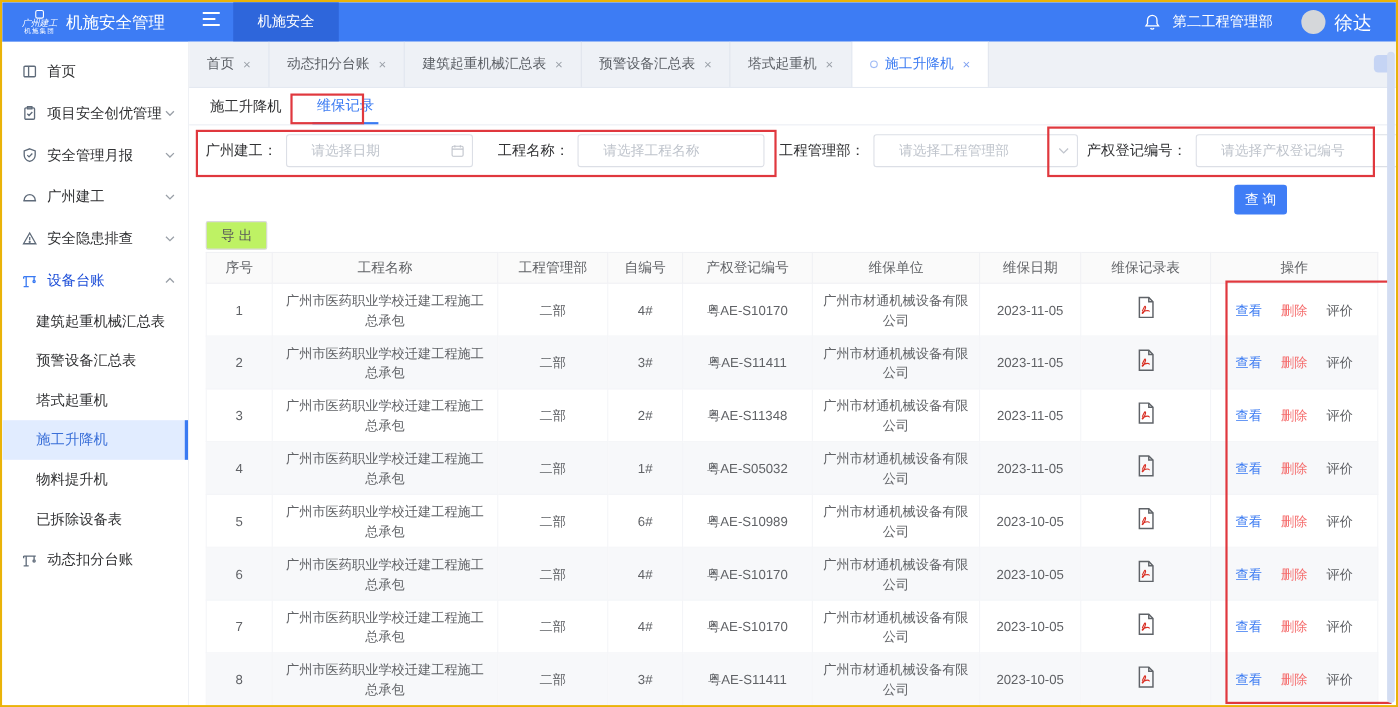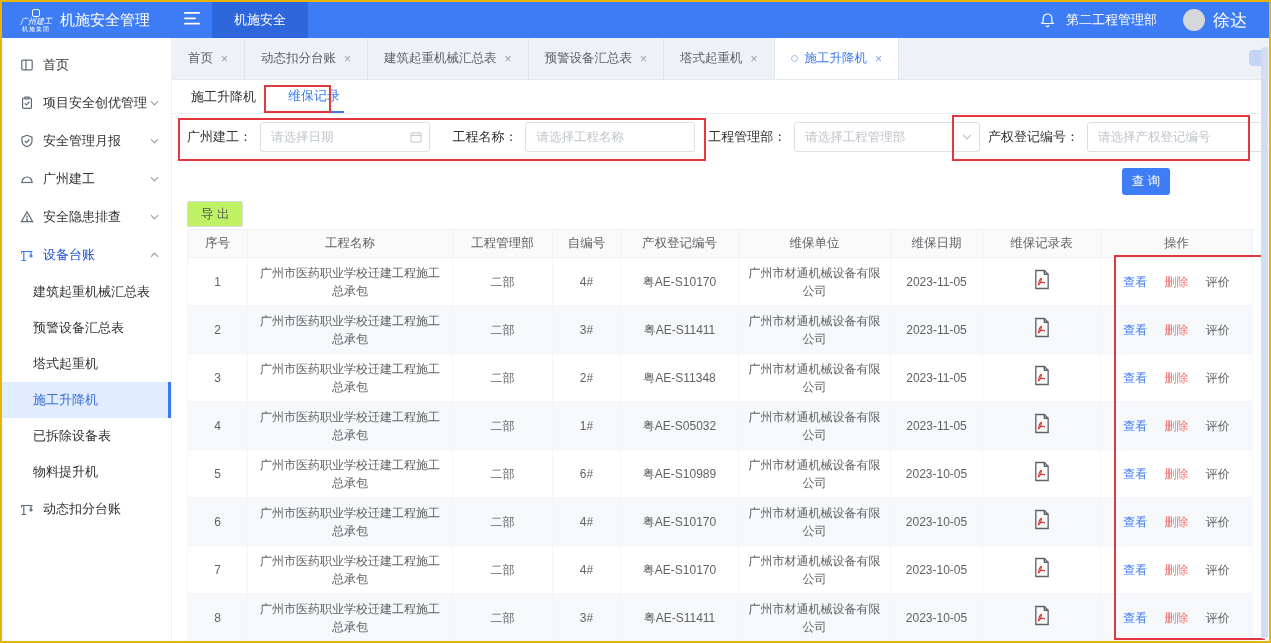"请选择日期" .inp { padding-left: none -> 12px }
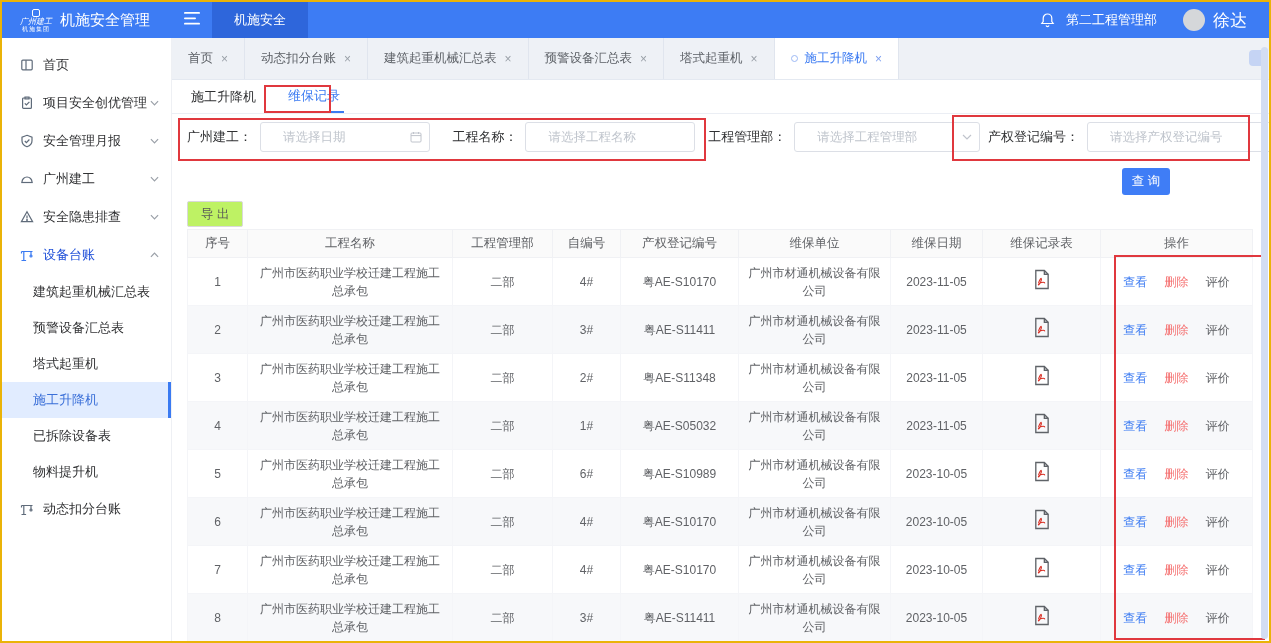"已拆除设备表" div.side-child { order: before "物料提升机" -> after "物料提升机" }
